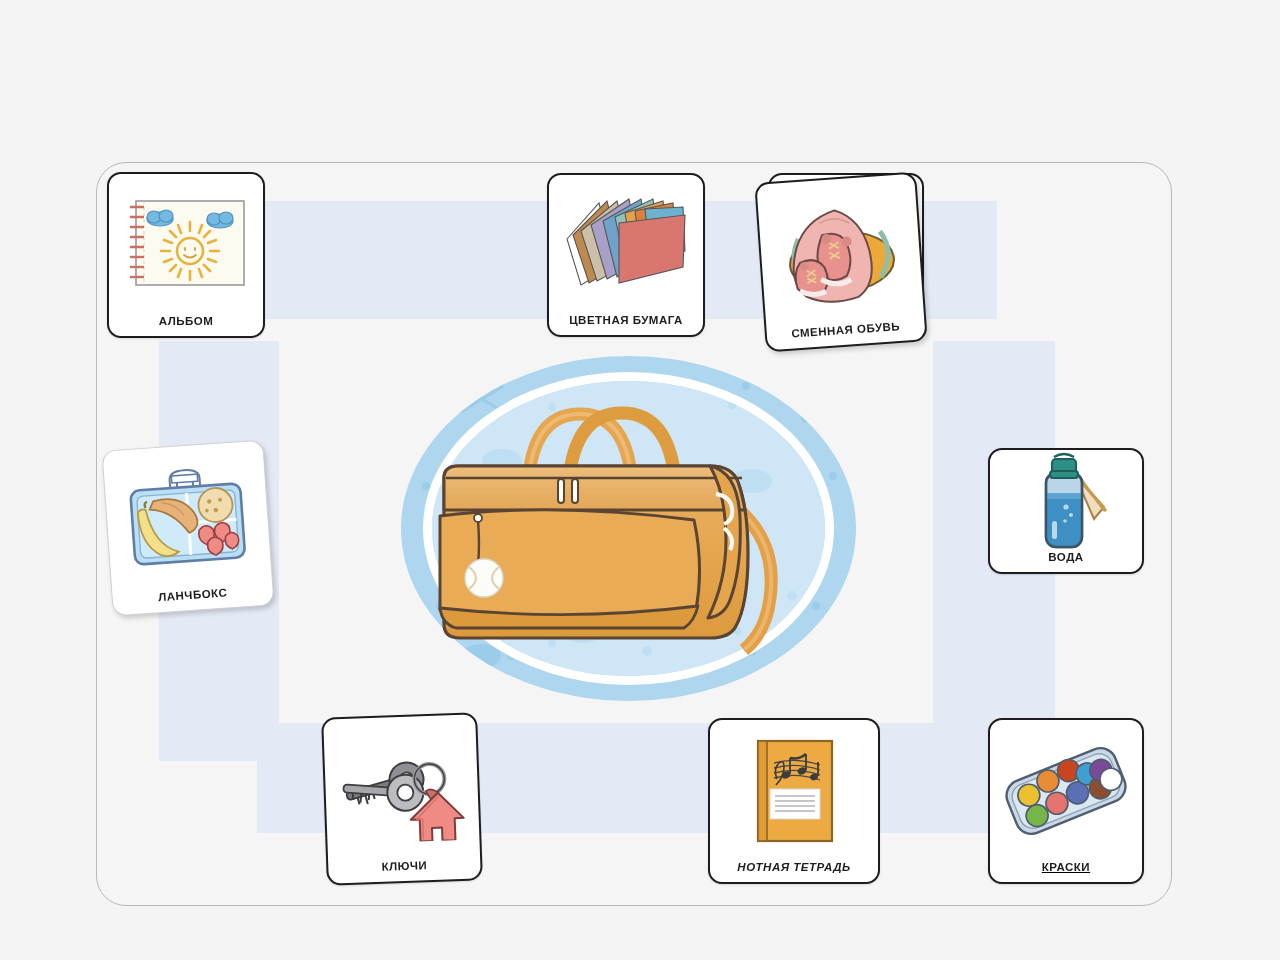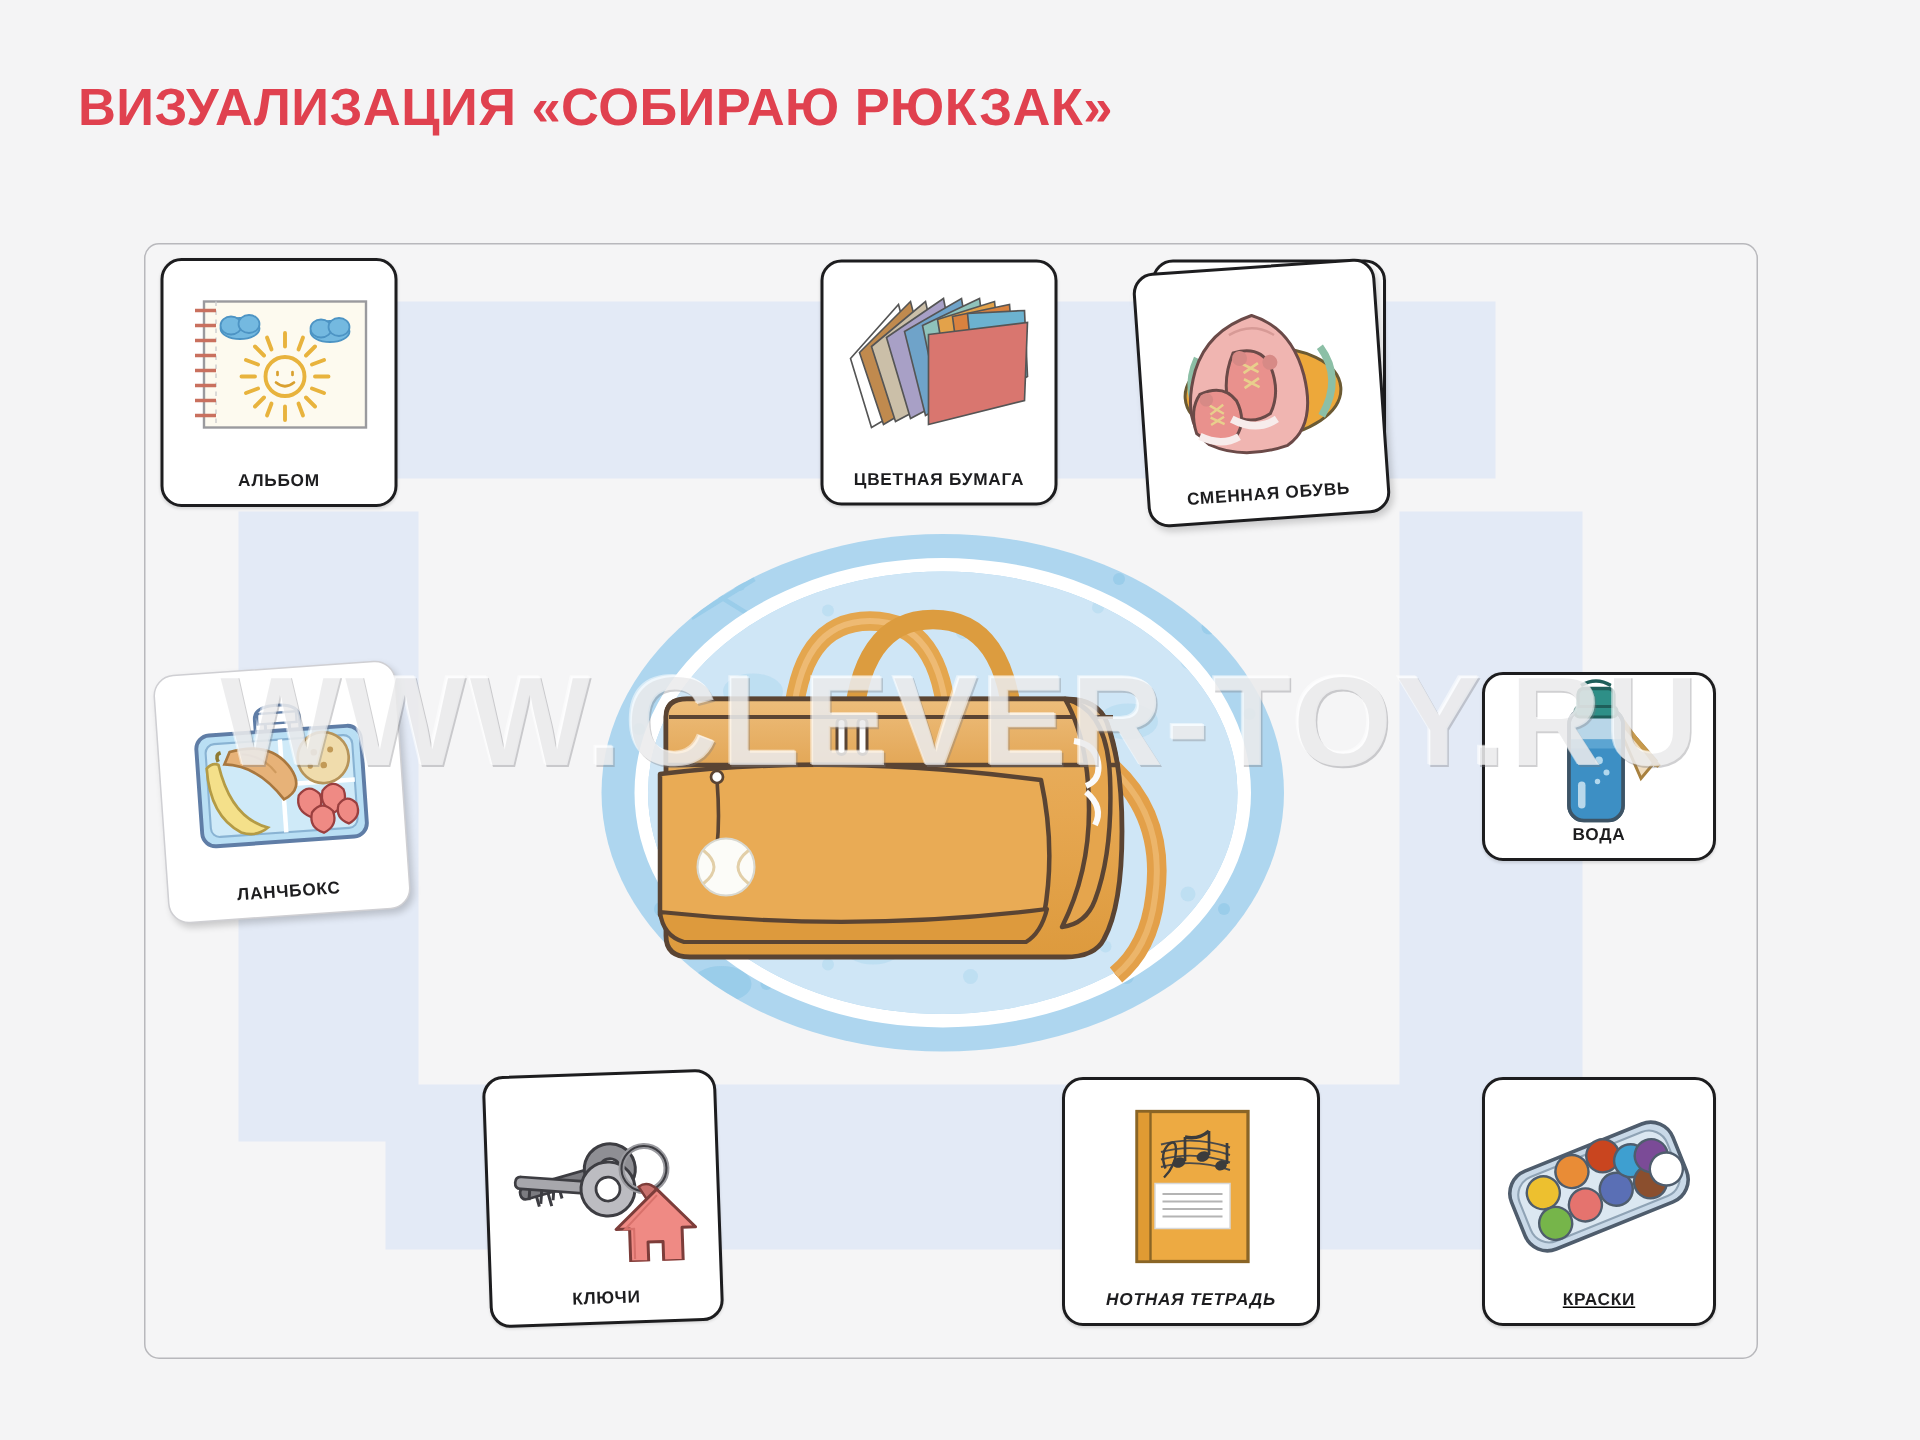"ВИЗУАЛИЗАЦИЯ «СОБИРАЮ РЮКЗАК»" div { html: <div>ВИЗУАЛИЗАЦИЯ «СОБИРАЮ РЮКЗАК»</div> -> none }
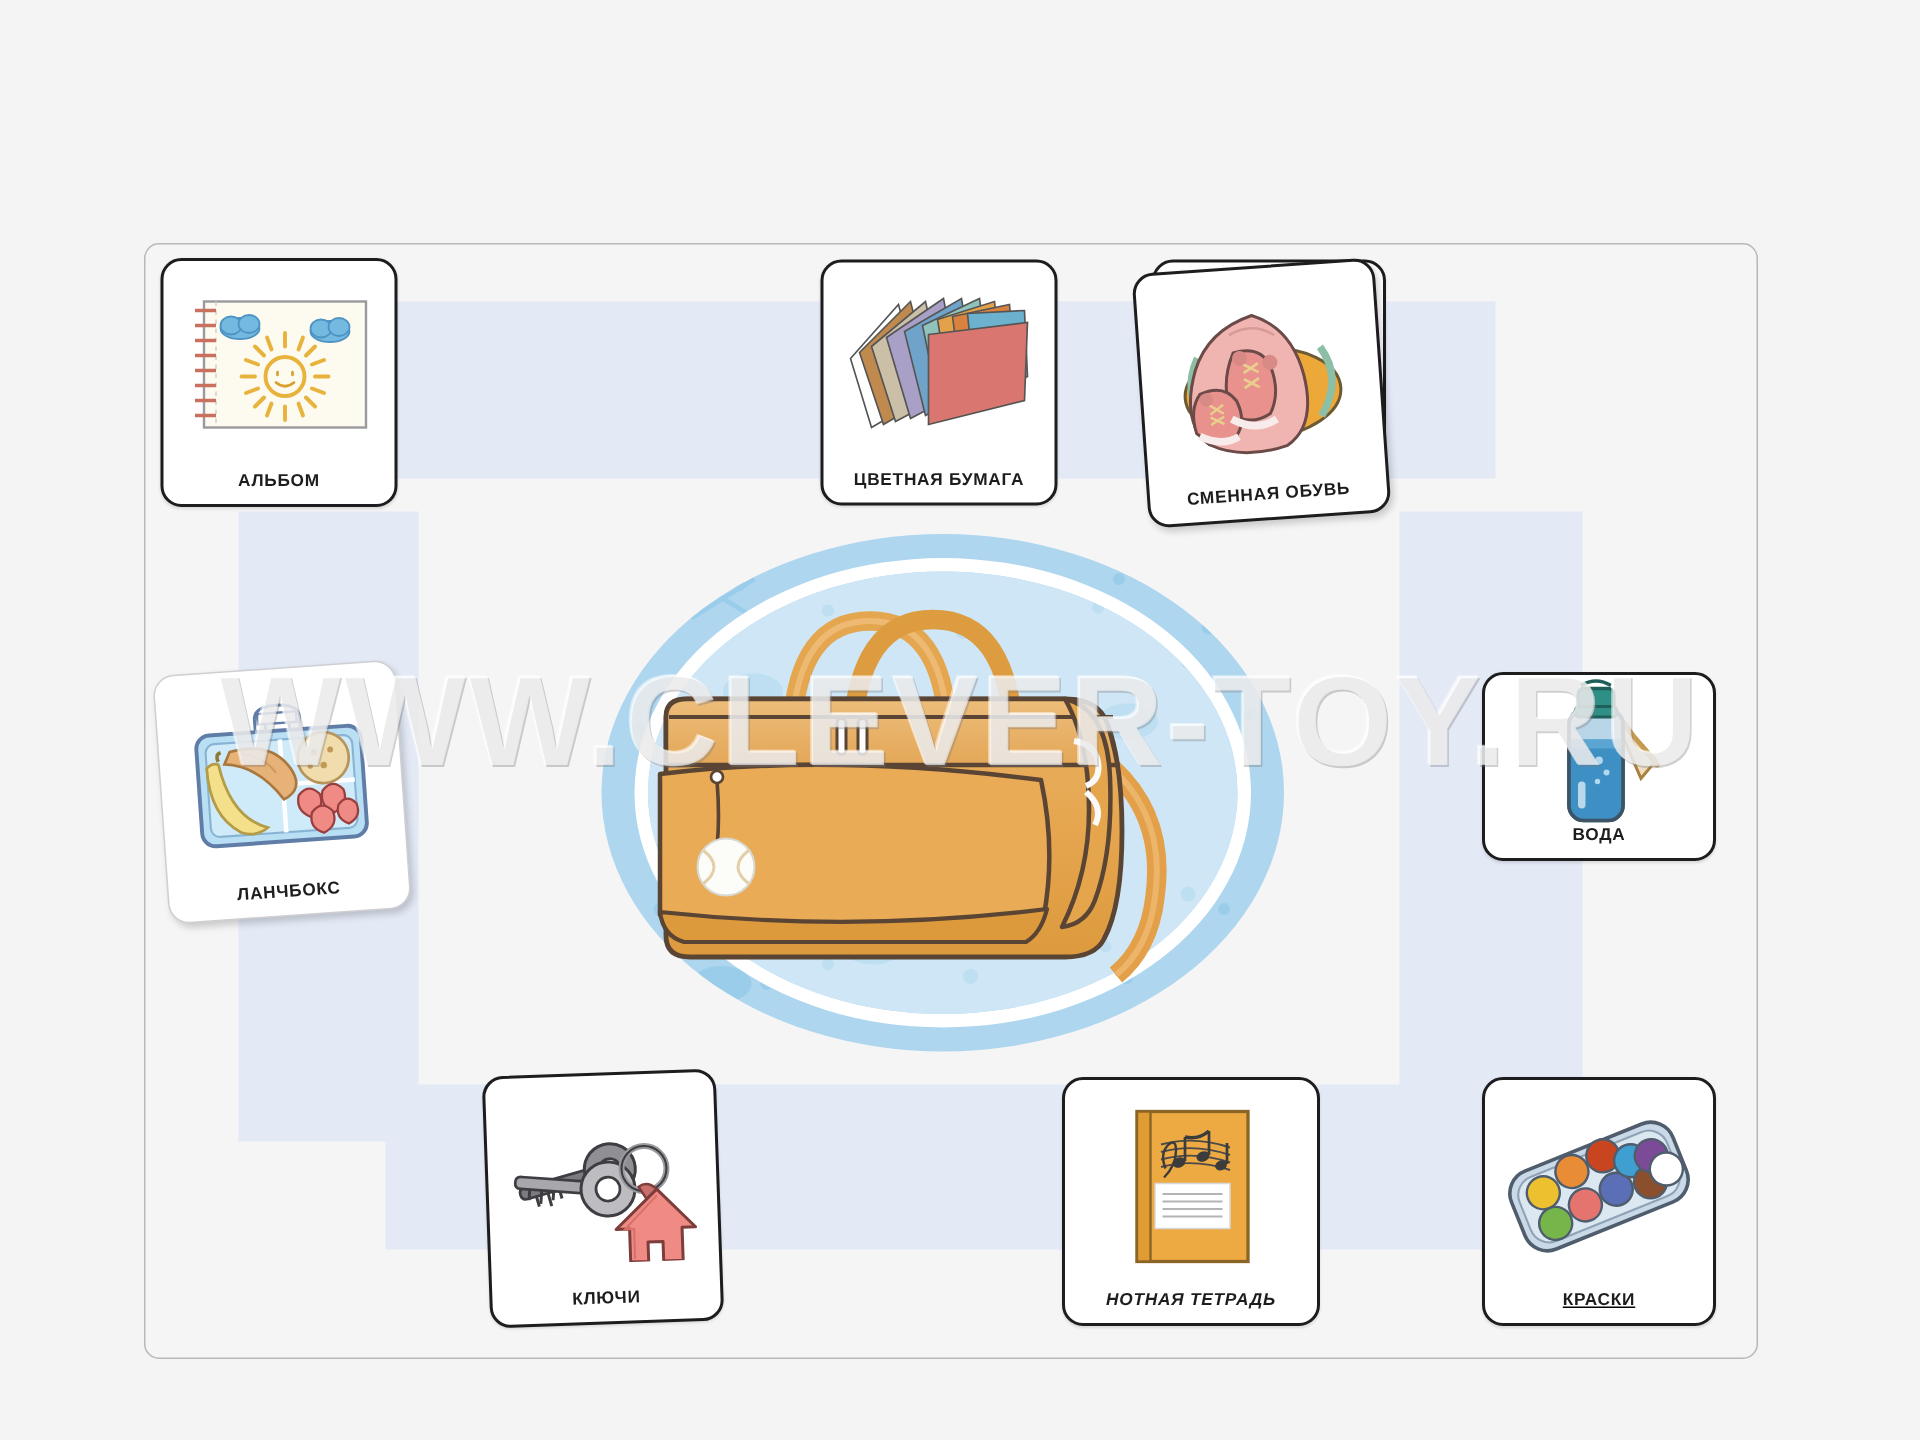"АЛЬБОМ" #panel { border-radius: 10px -> 30px }
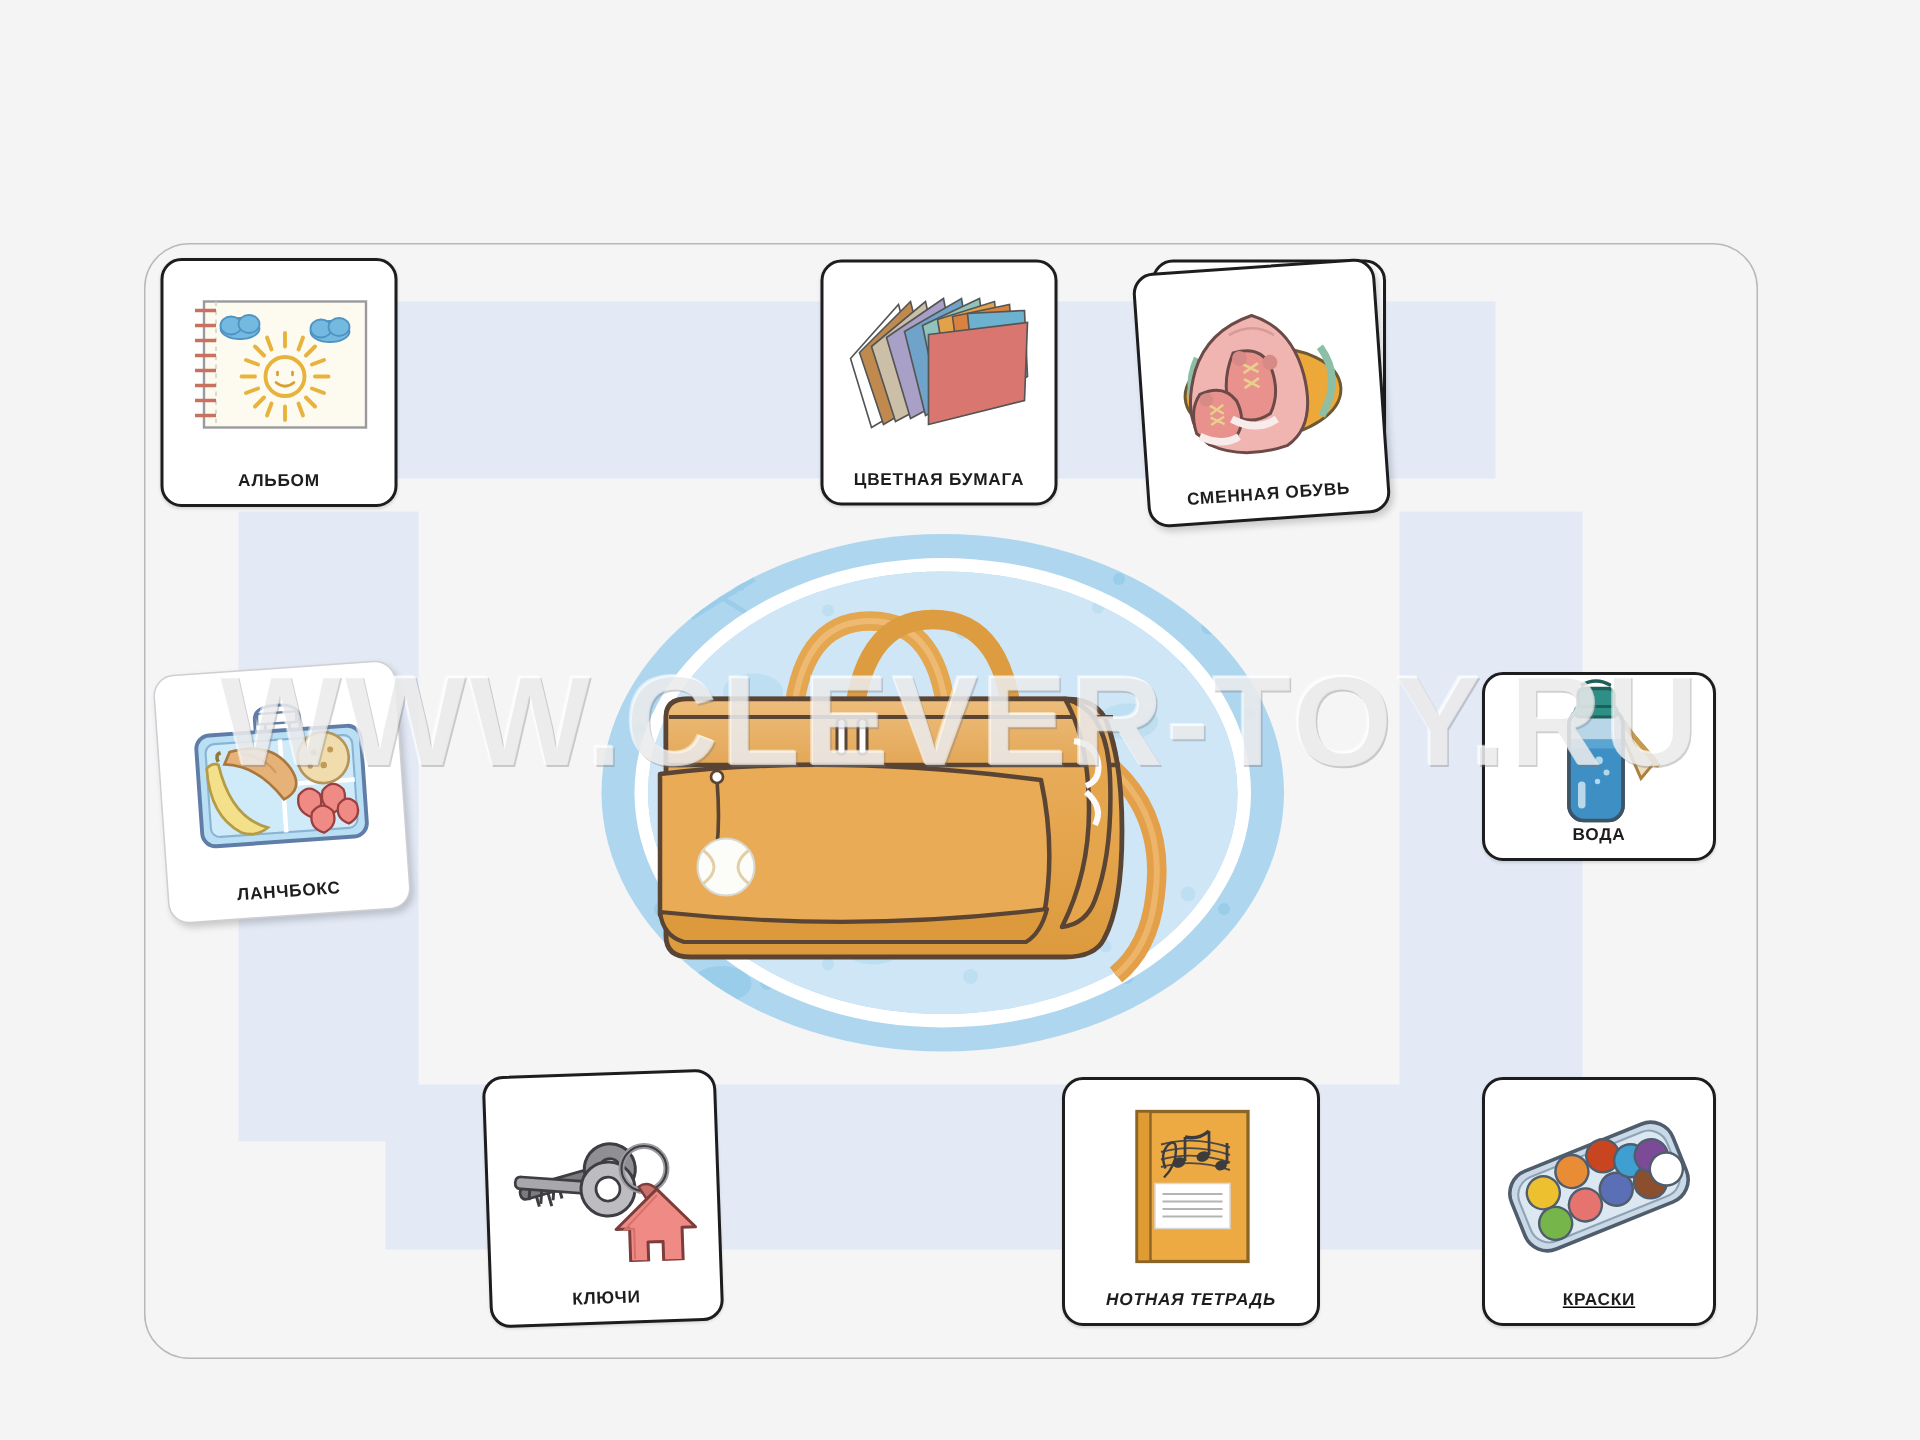"WWW.CLEVER-TOY.RU" div { html: <div>WWW.CLEVER-TOY.RU</div> -> none }
